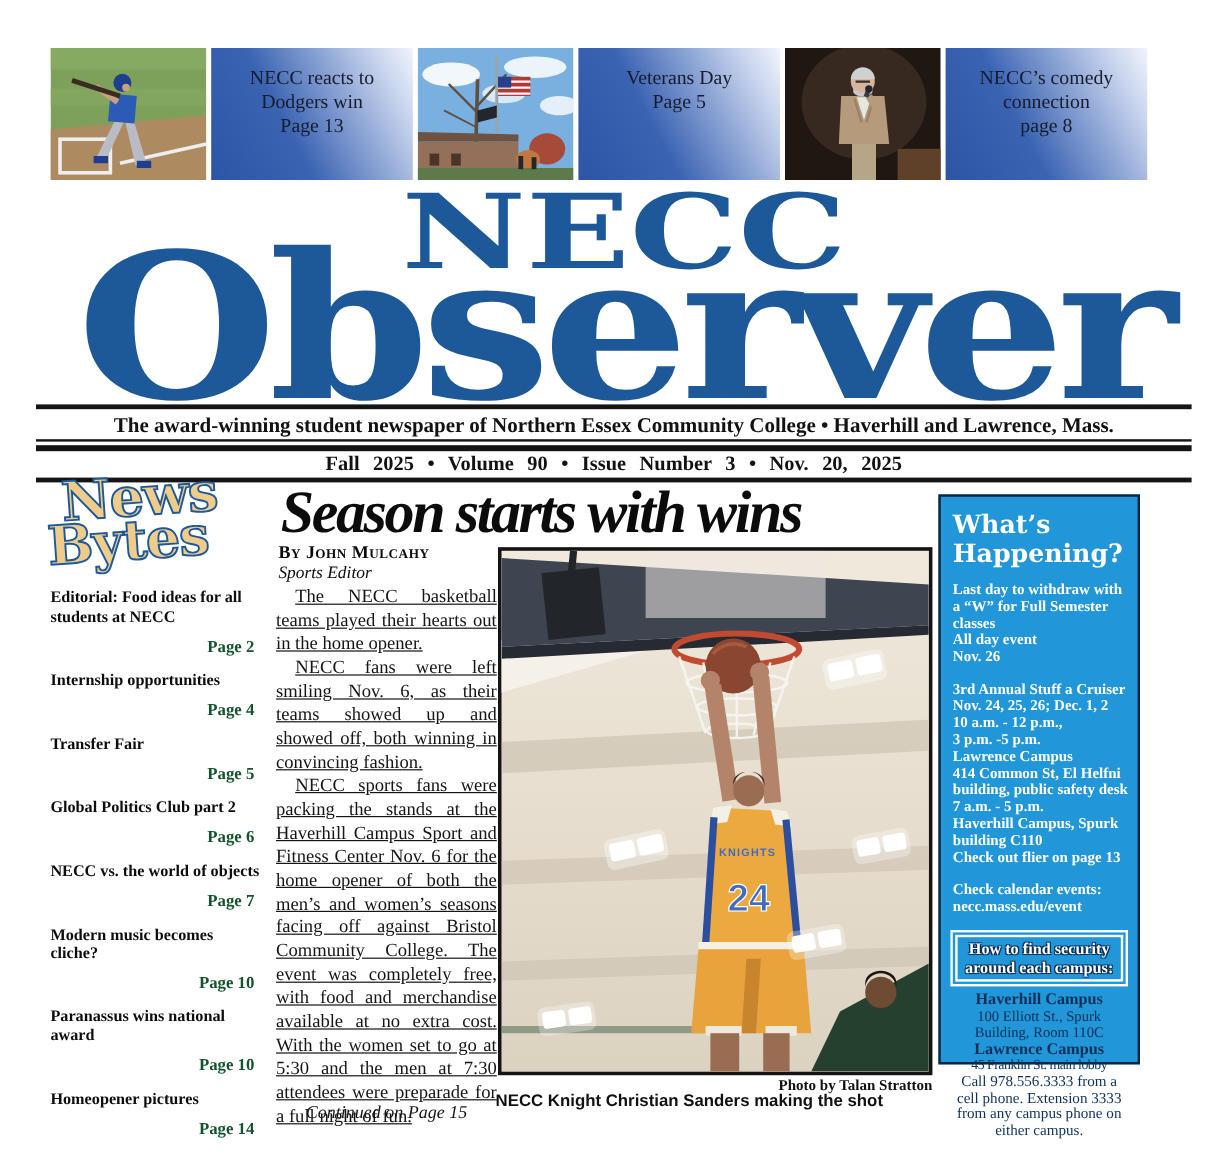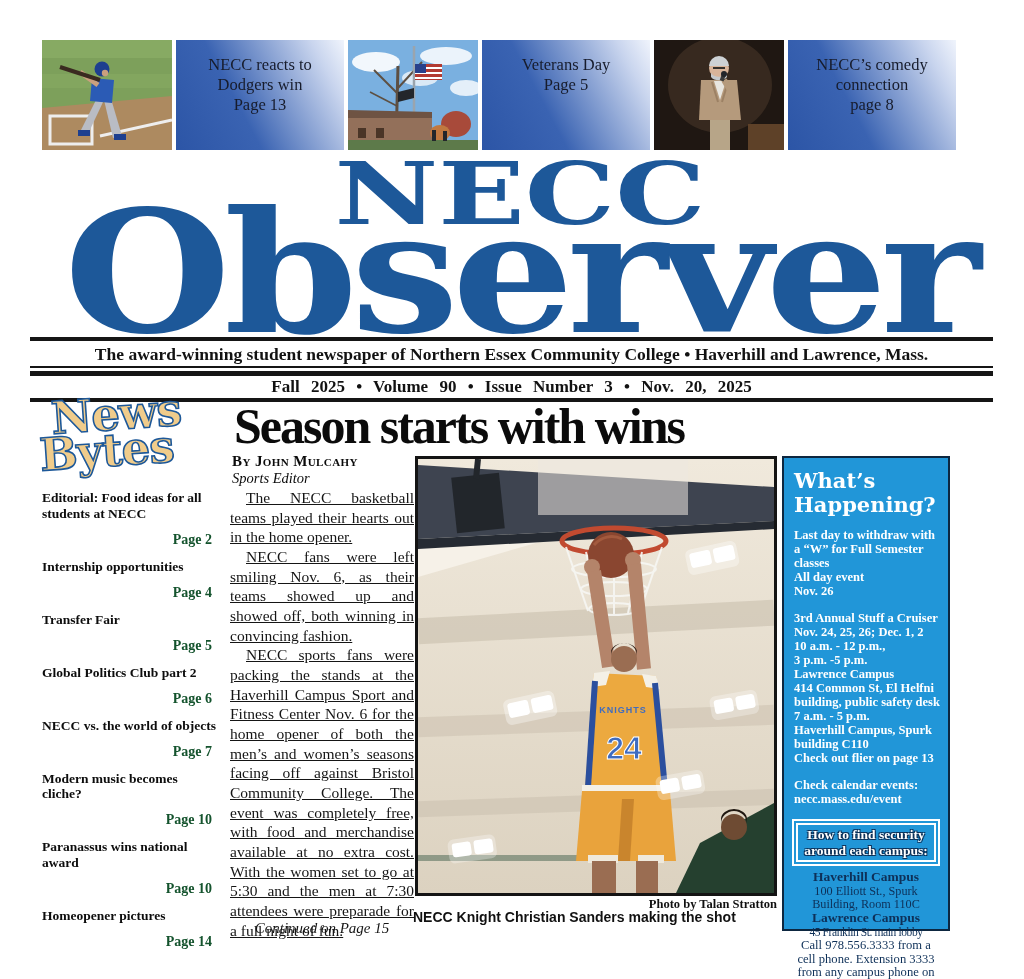"Season starts with wins" .headline { font-style: none -> italic }
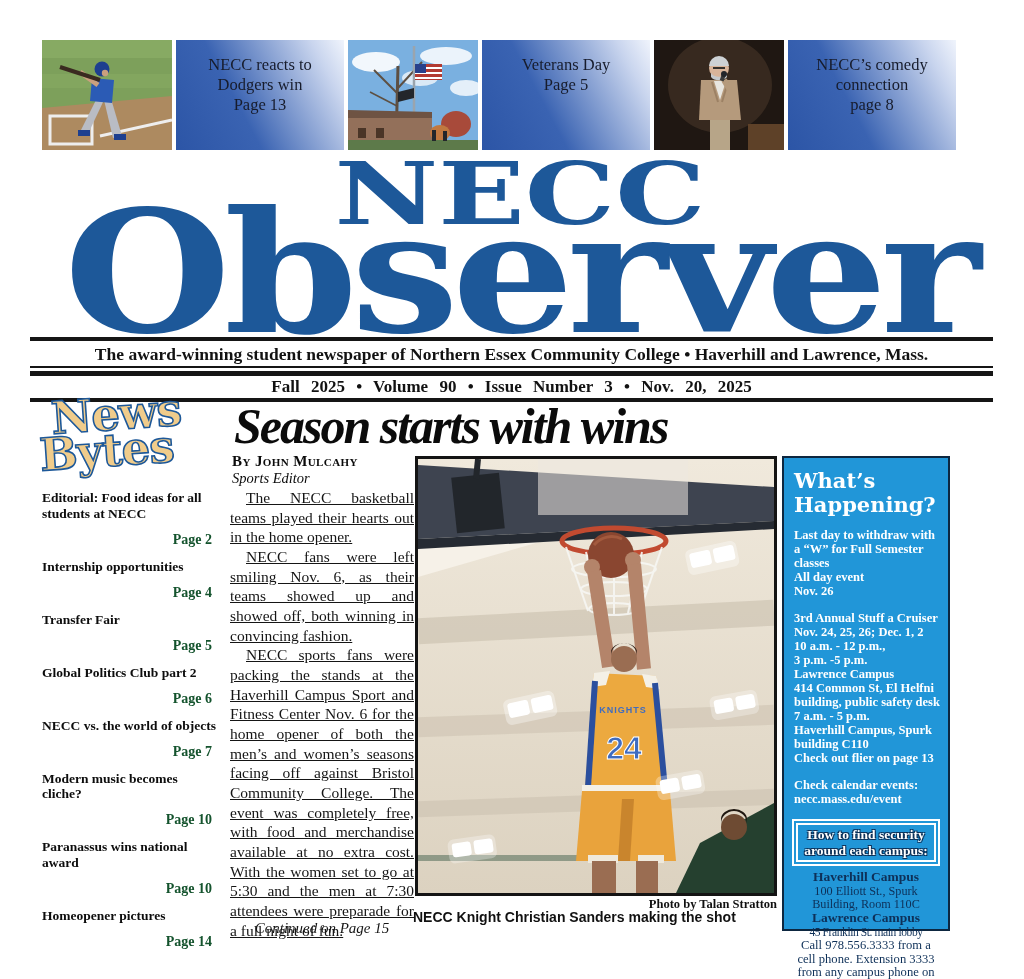"What’s" .sidebar { margin-top: 44px -> none }
